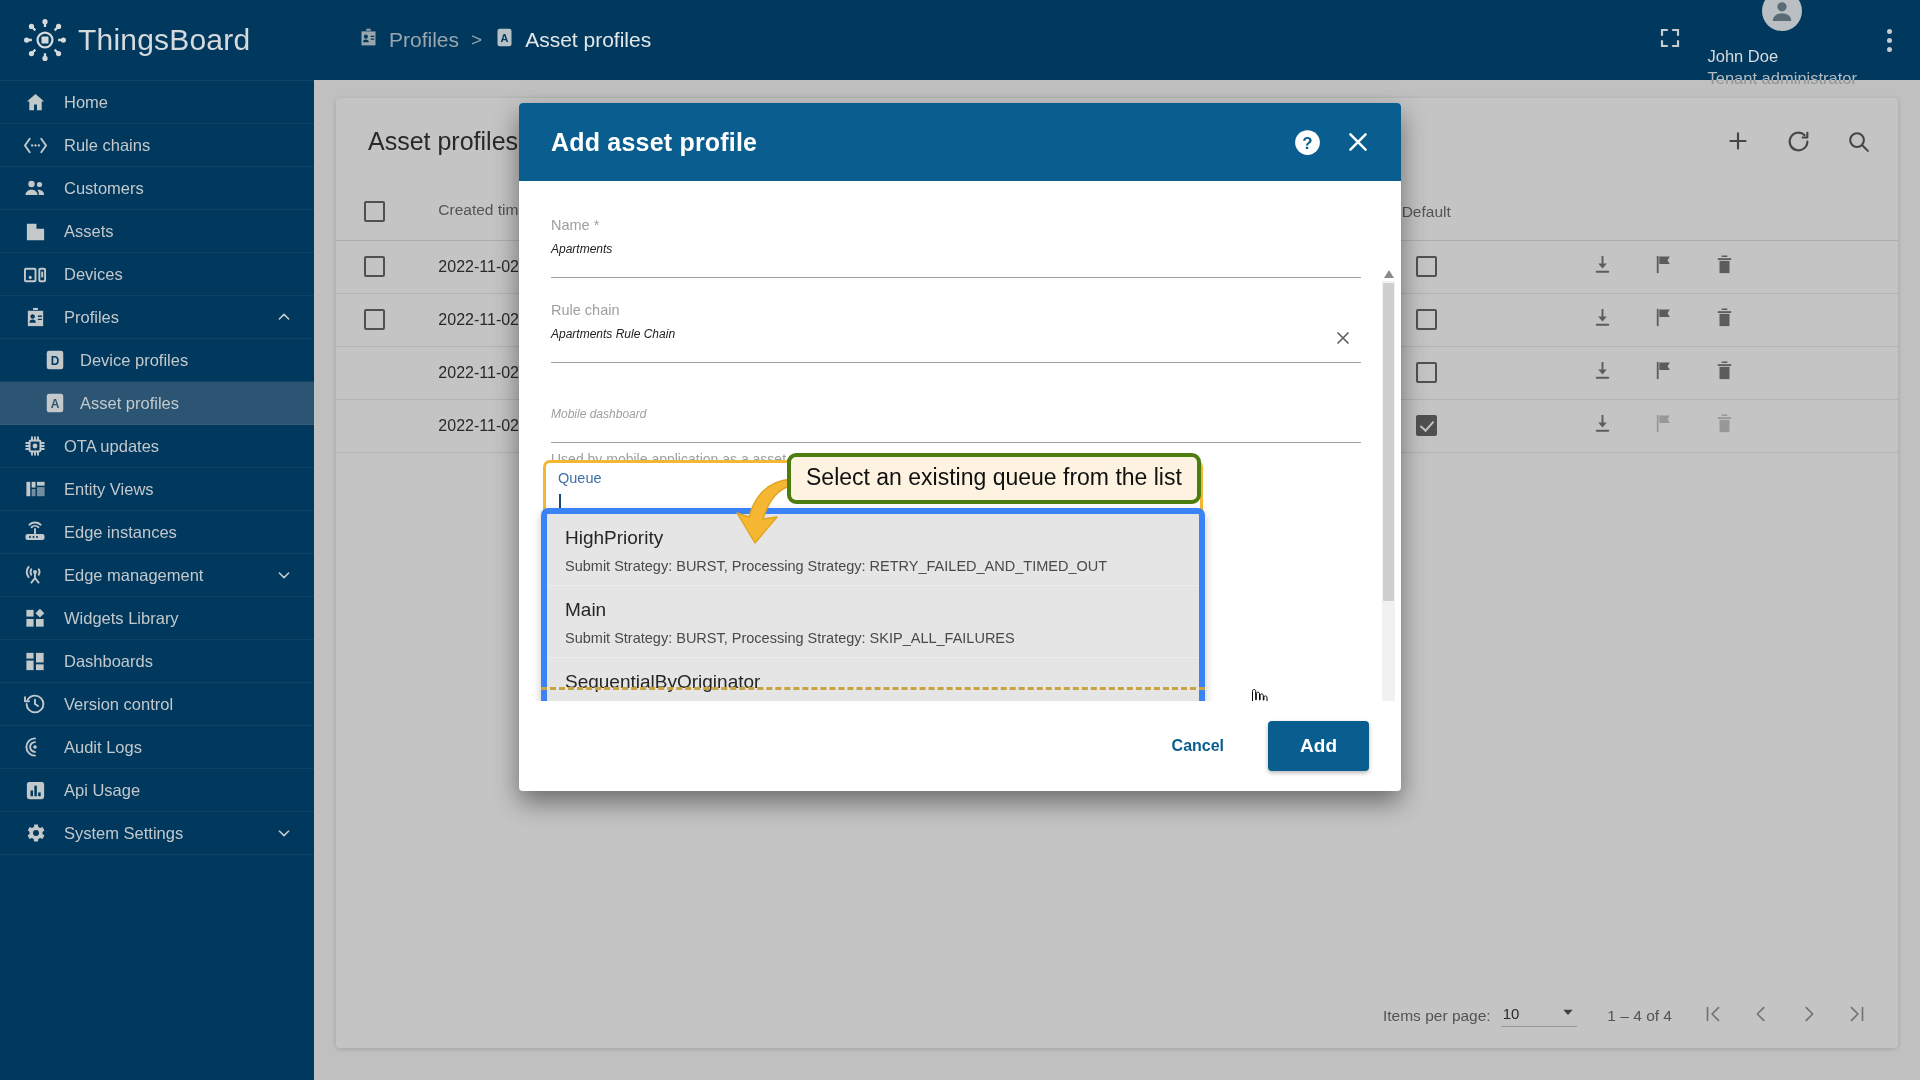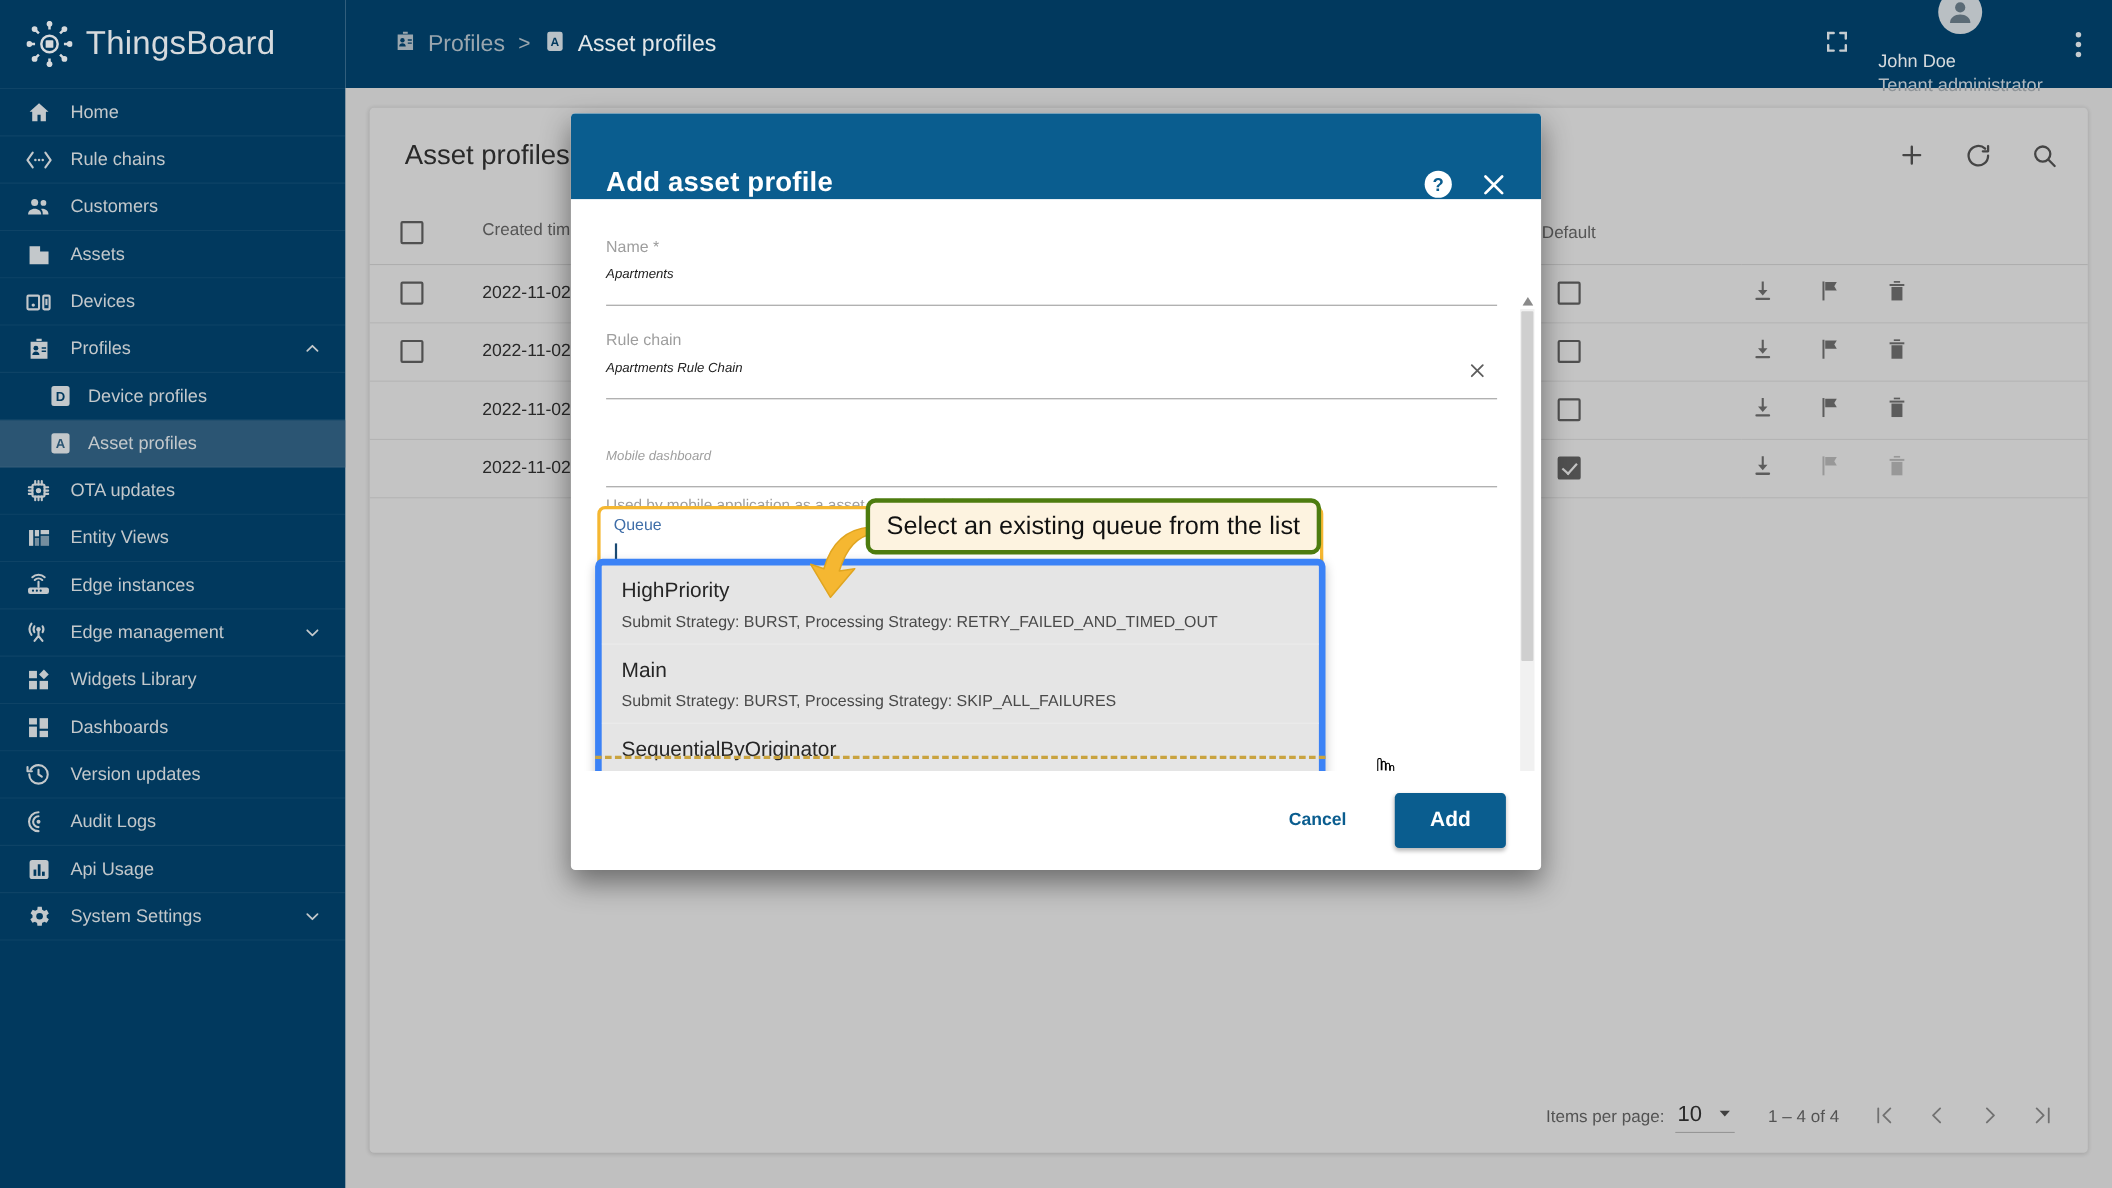"Add asset profile" .modal-header { align-items: flex-end -> center }
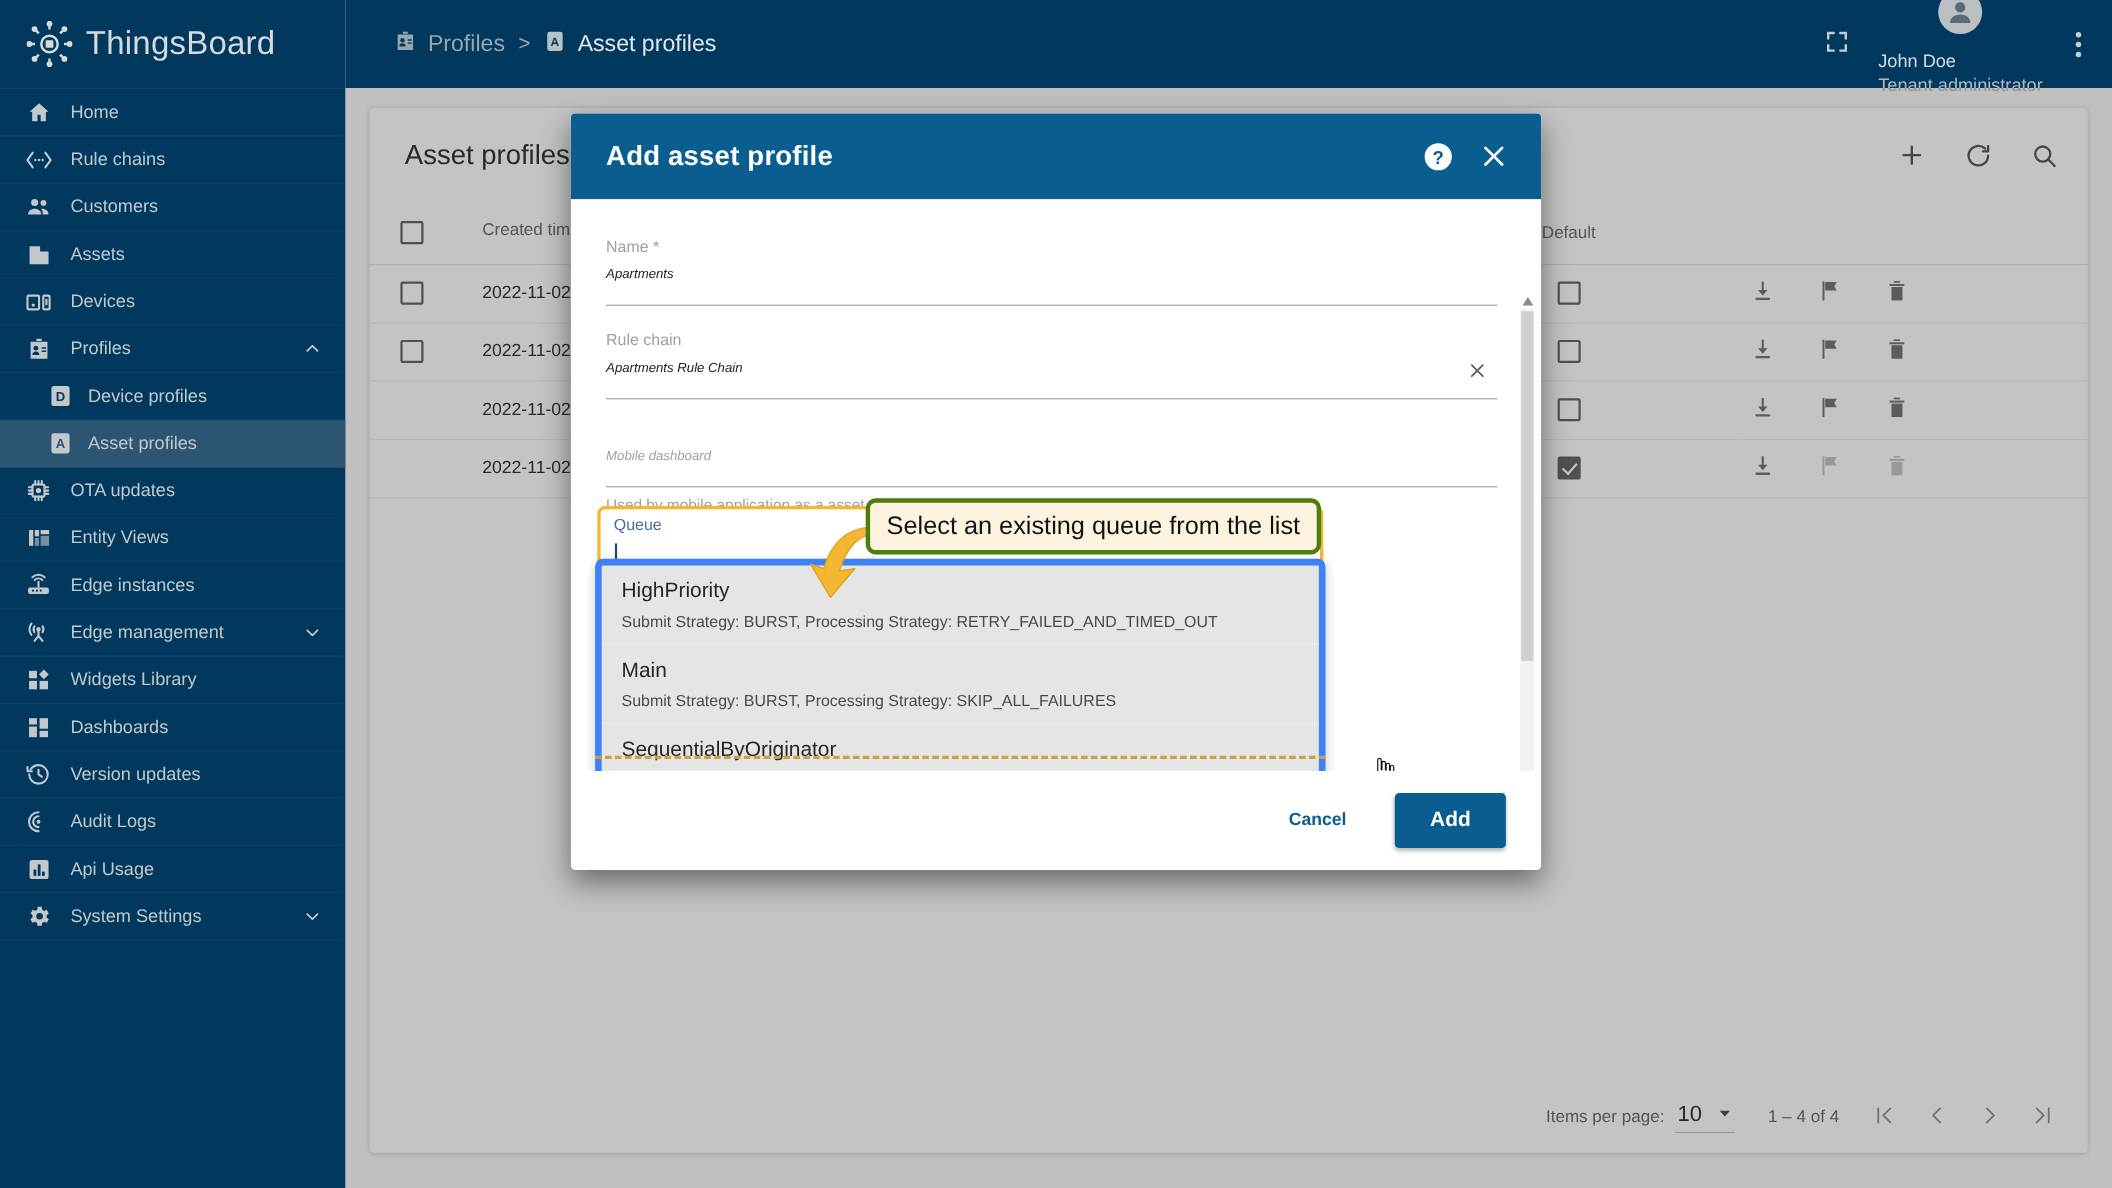"Version updates" span { text: updates -> control }
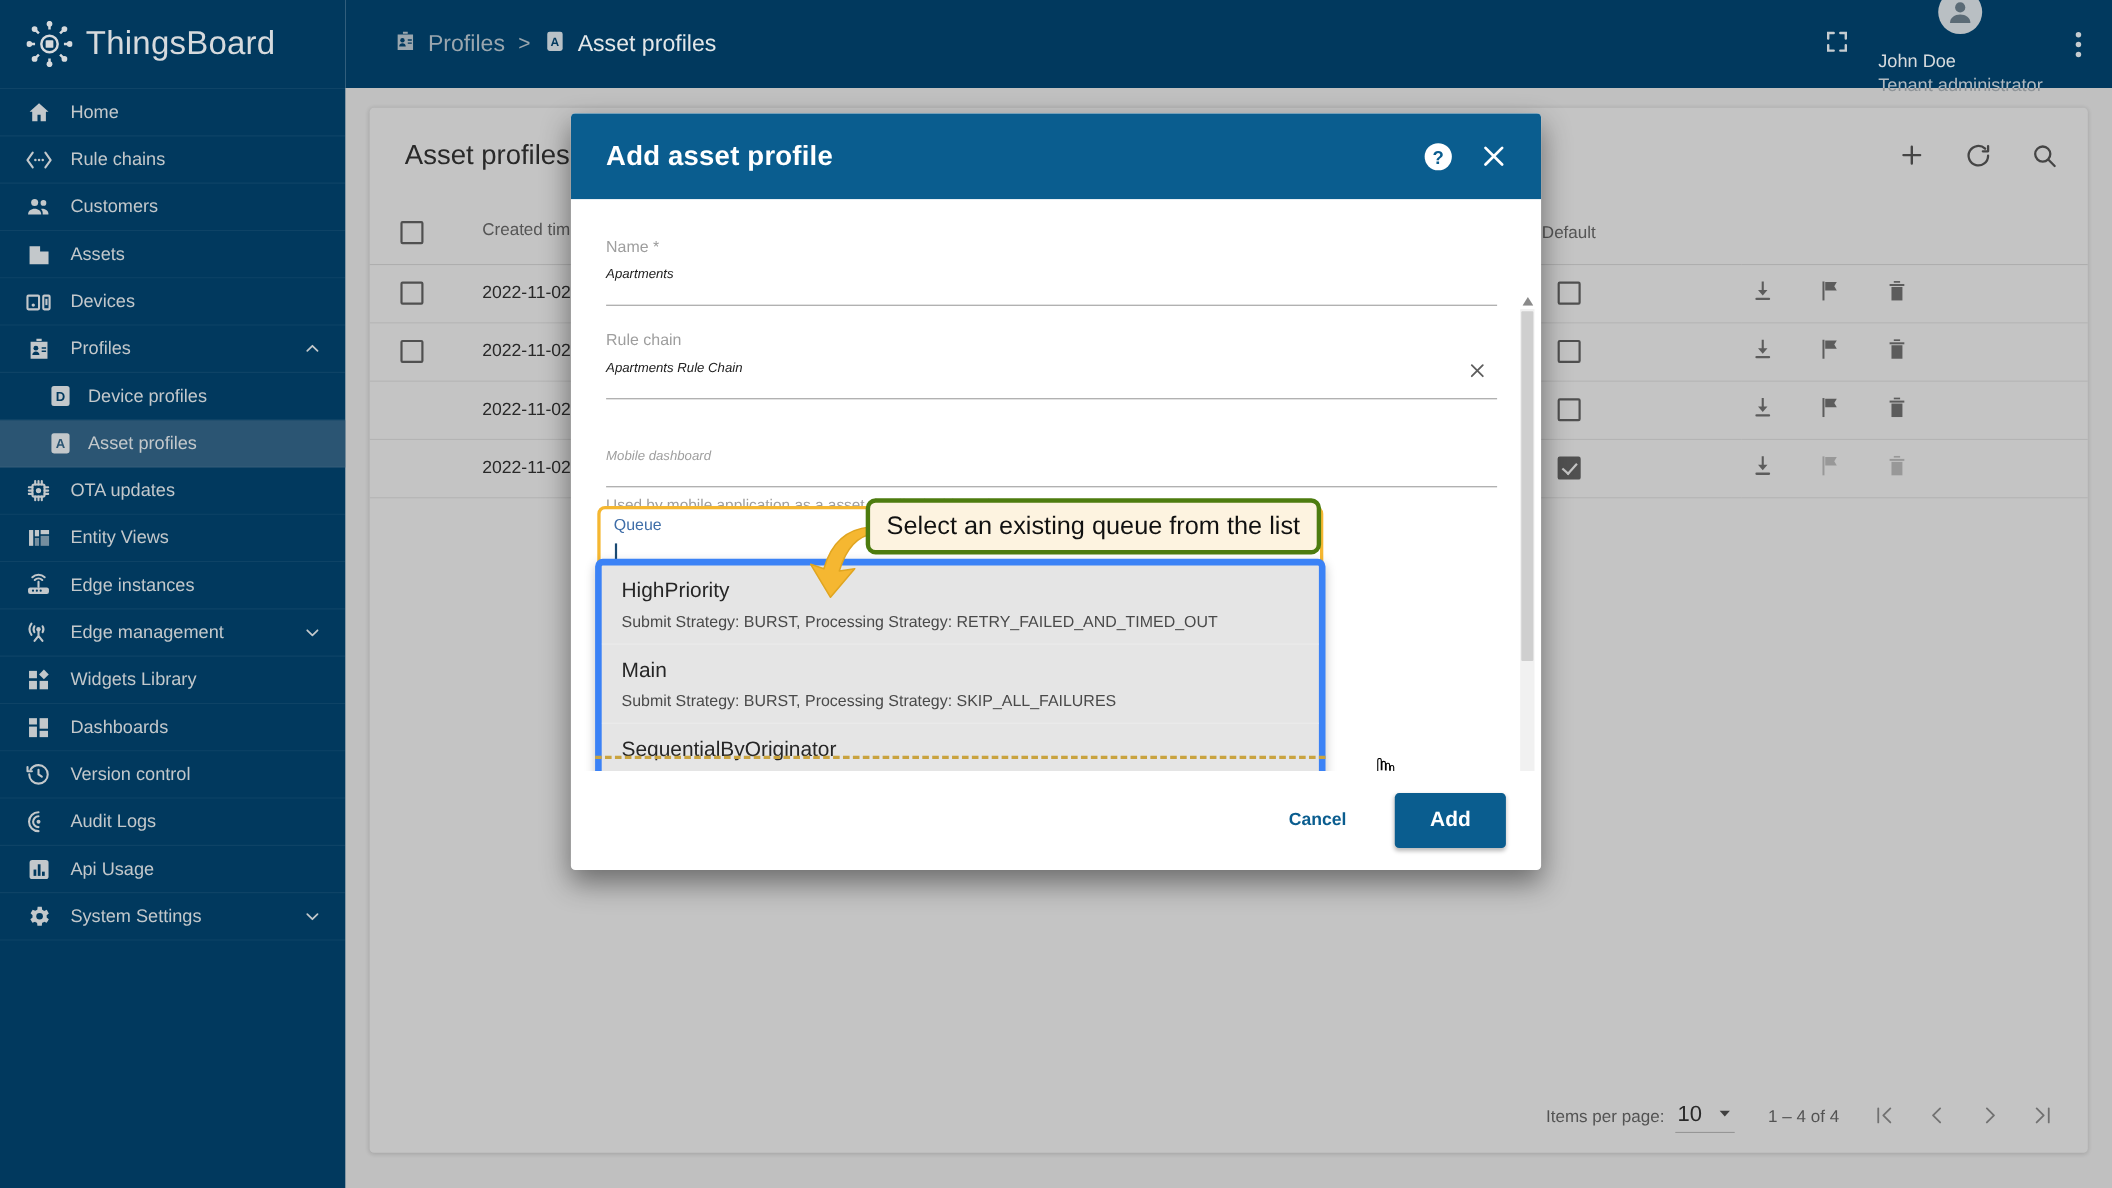"10" .ipp-select { font-size: 20px -> 15px; gap: 14px -> 42px }
